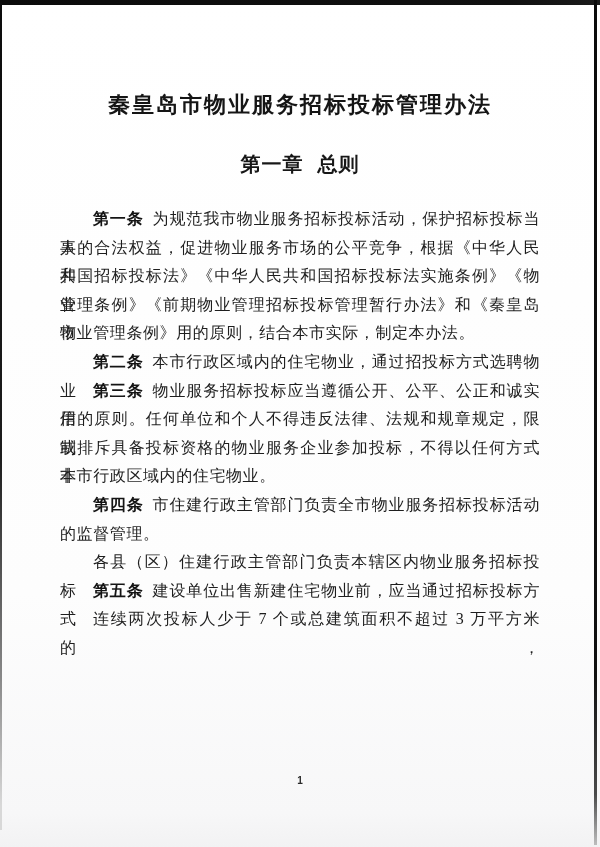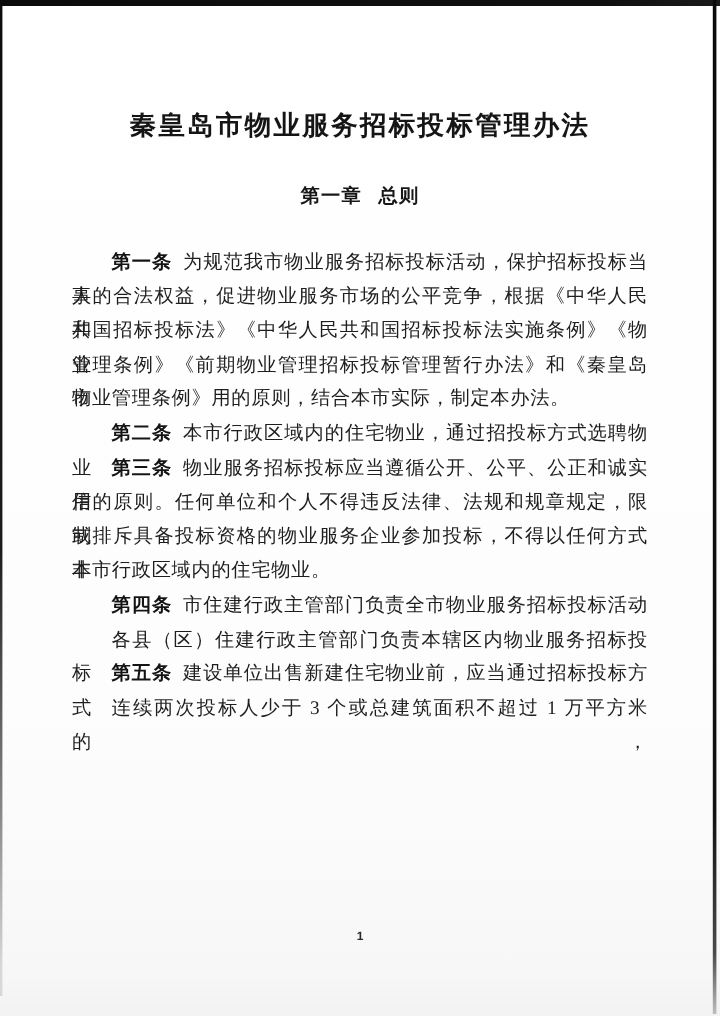"第一章 总则" .chapter { font-size: 16px -> 20px }
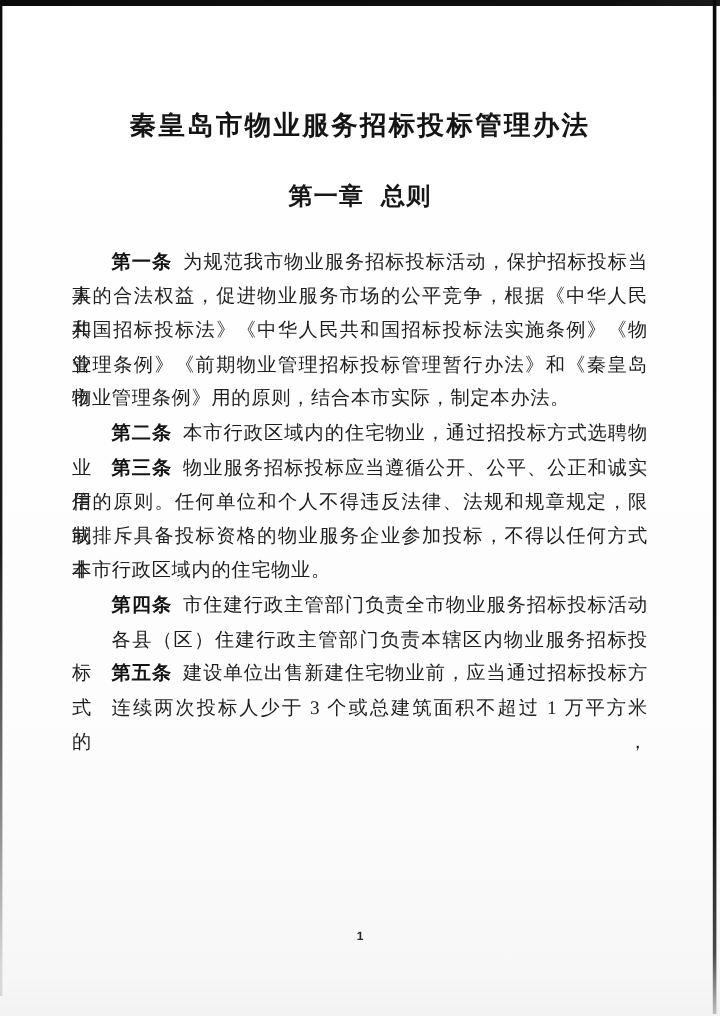"的监督管理。" div.line { html: none -> <div><span></span><span>的监督管理。</span></div> }
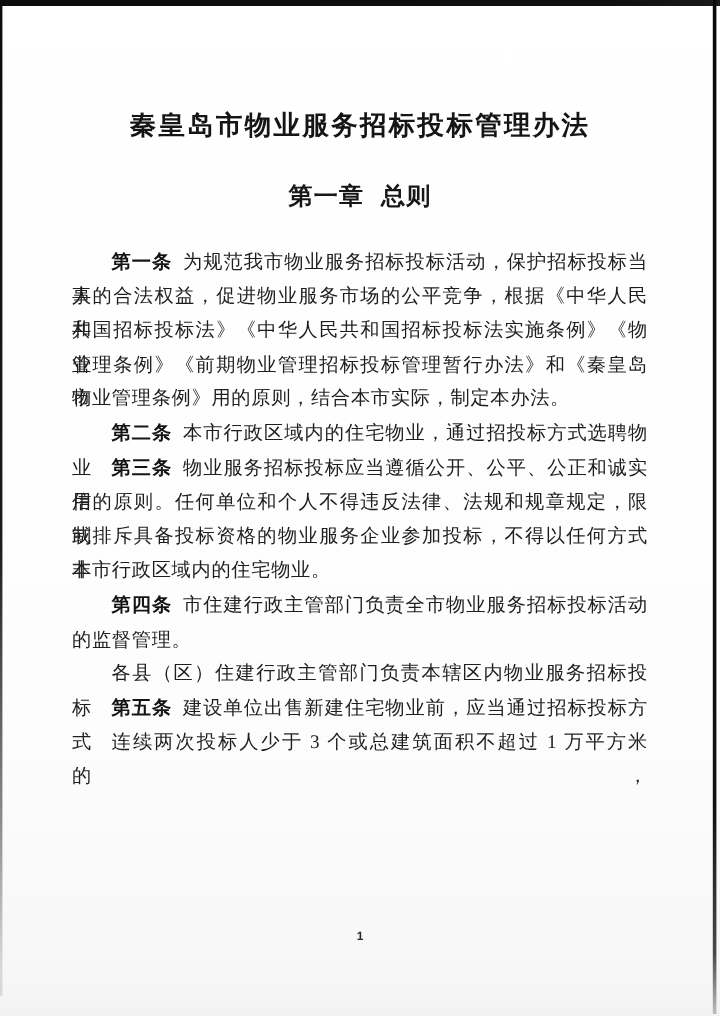"连续两次投标人少于 3 个或总建筑面积不超过 1 万平方米的，" span { text: 3 个或总建筑面积不超过 1 -> 7 个或总建筑面积不超过 3 }
